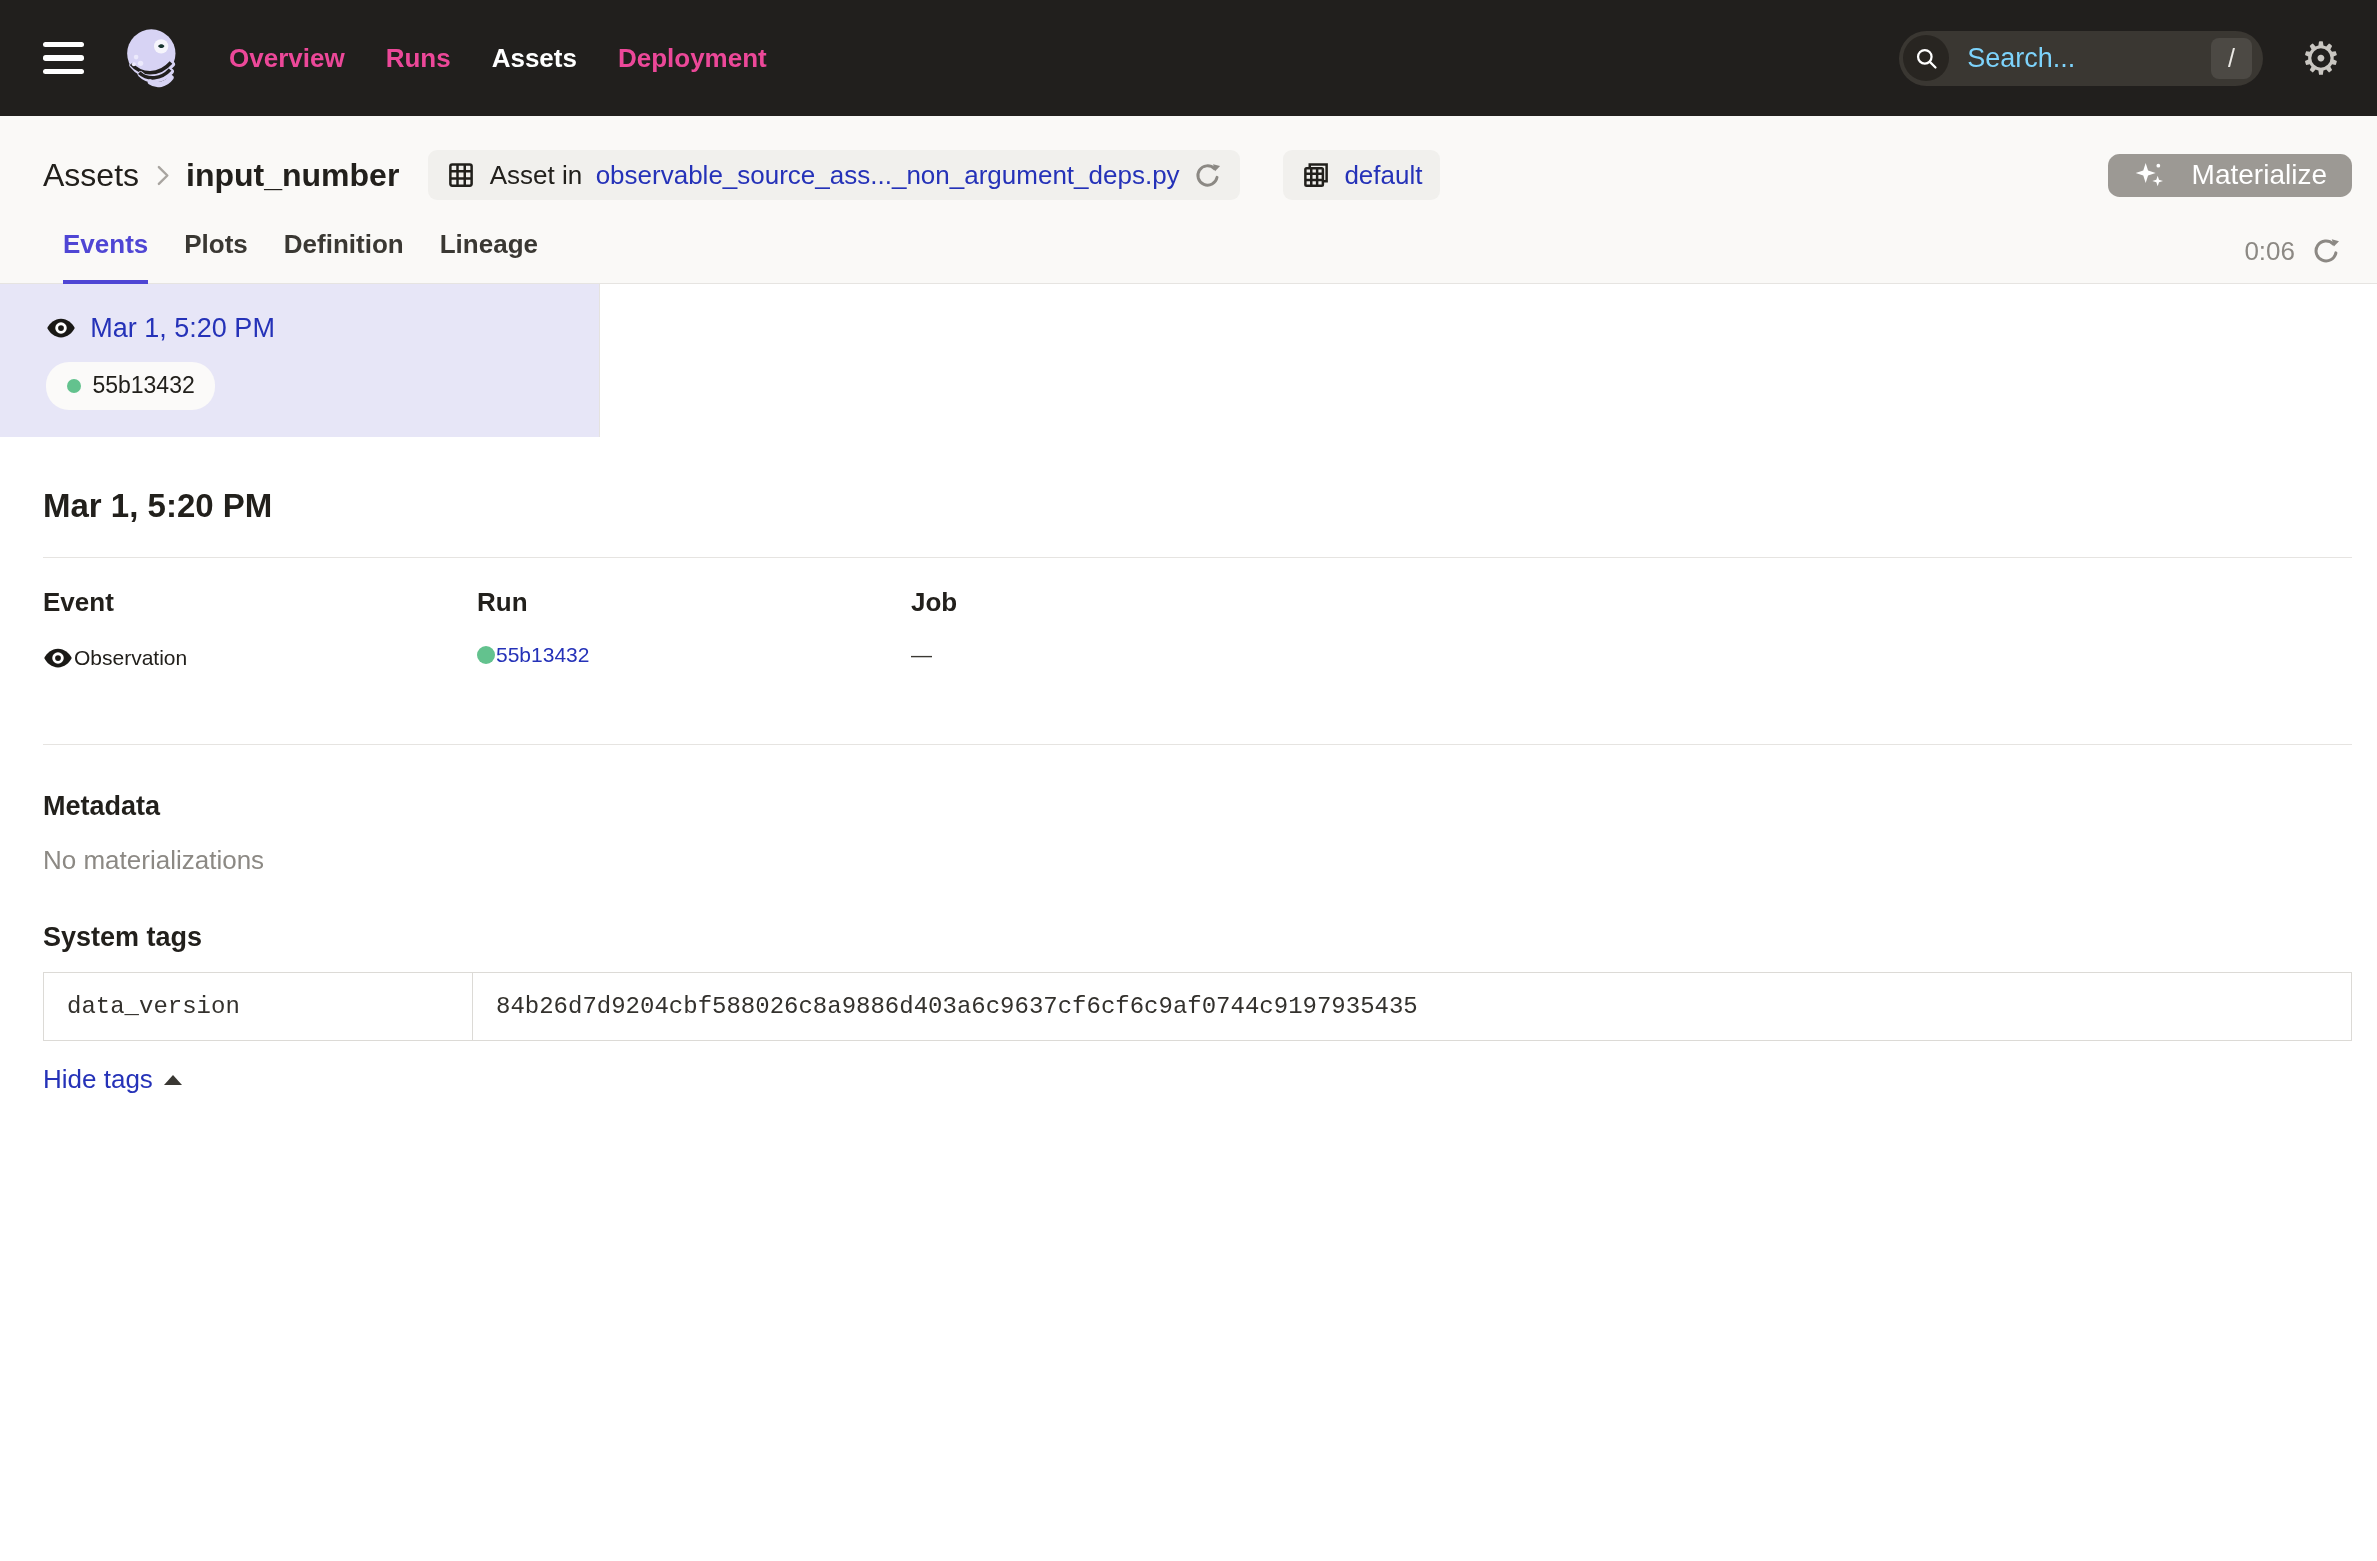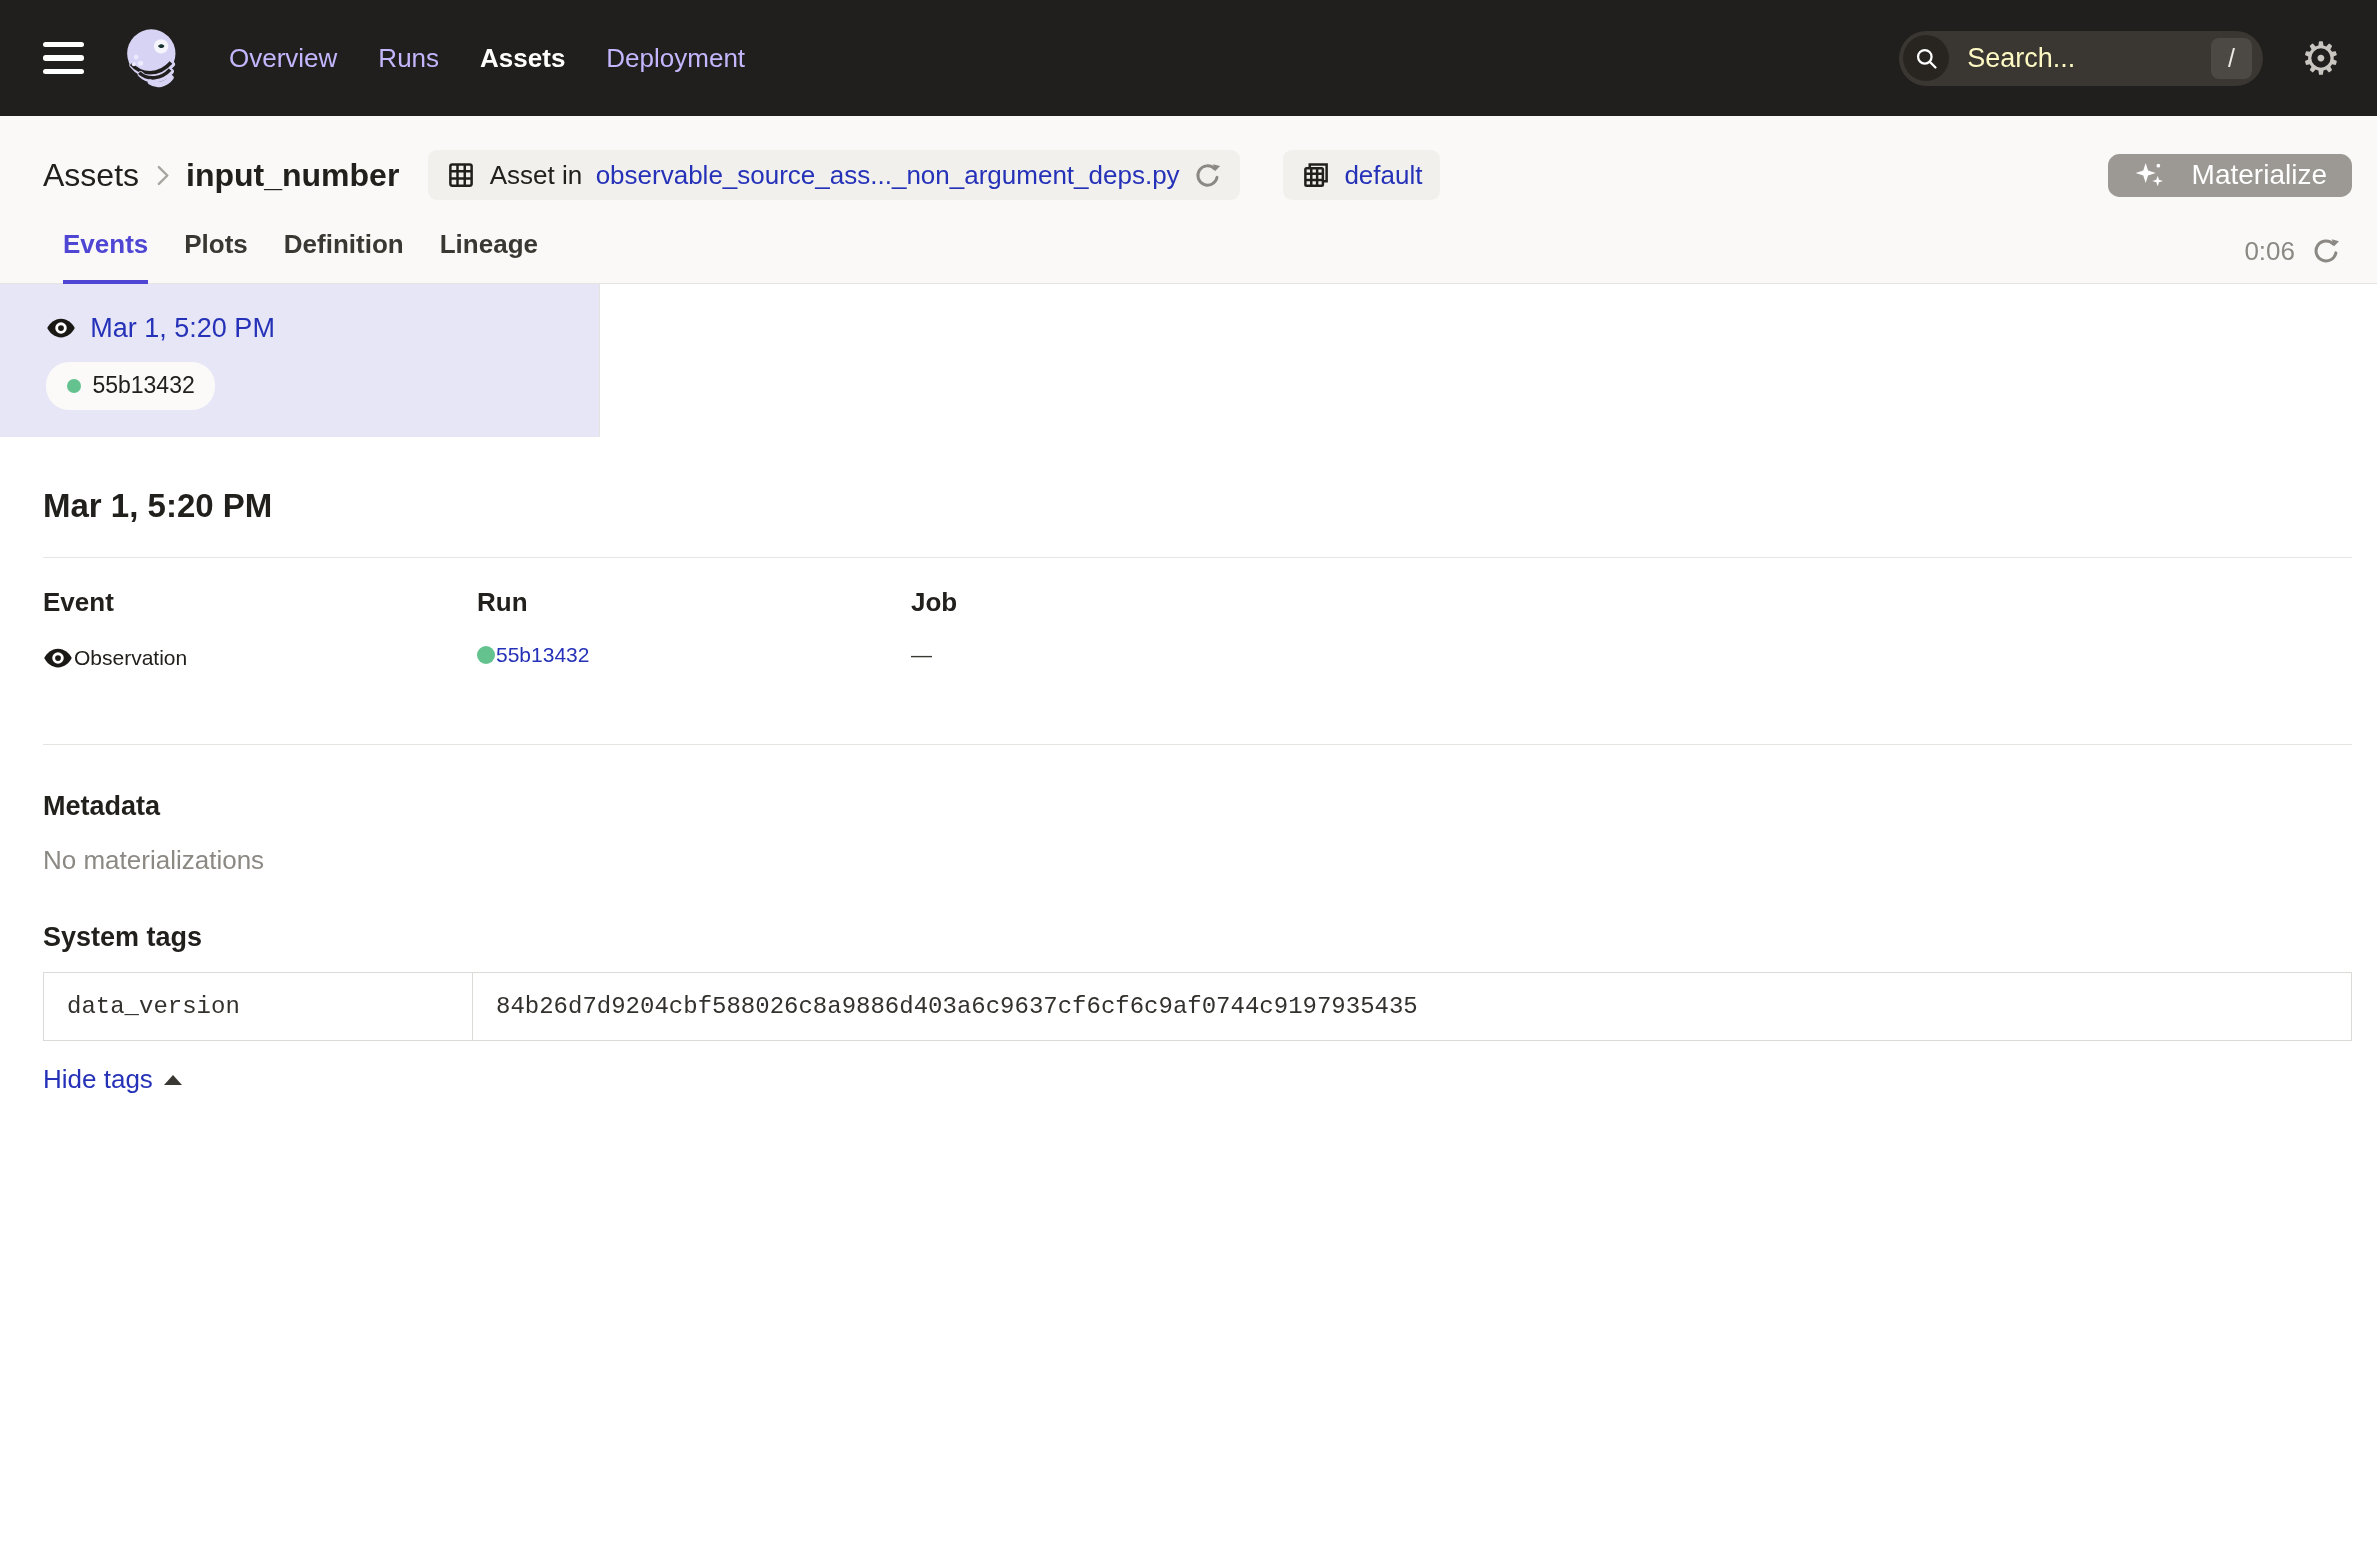"Overview" .nav-item { color: #c4b5fd -> #ec4899; font-weight: 400 -> 700 }
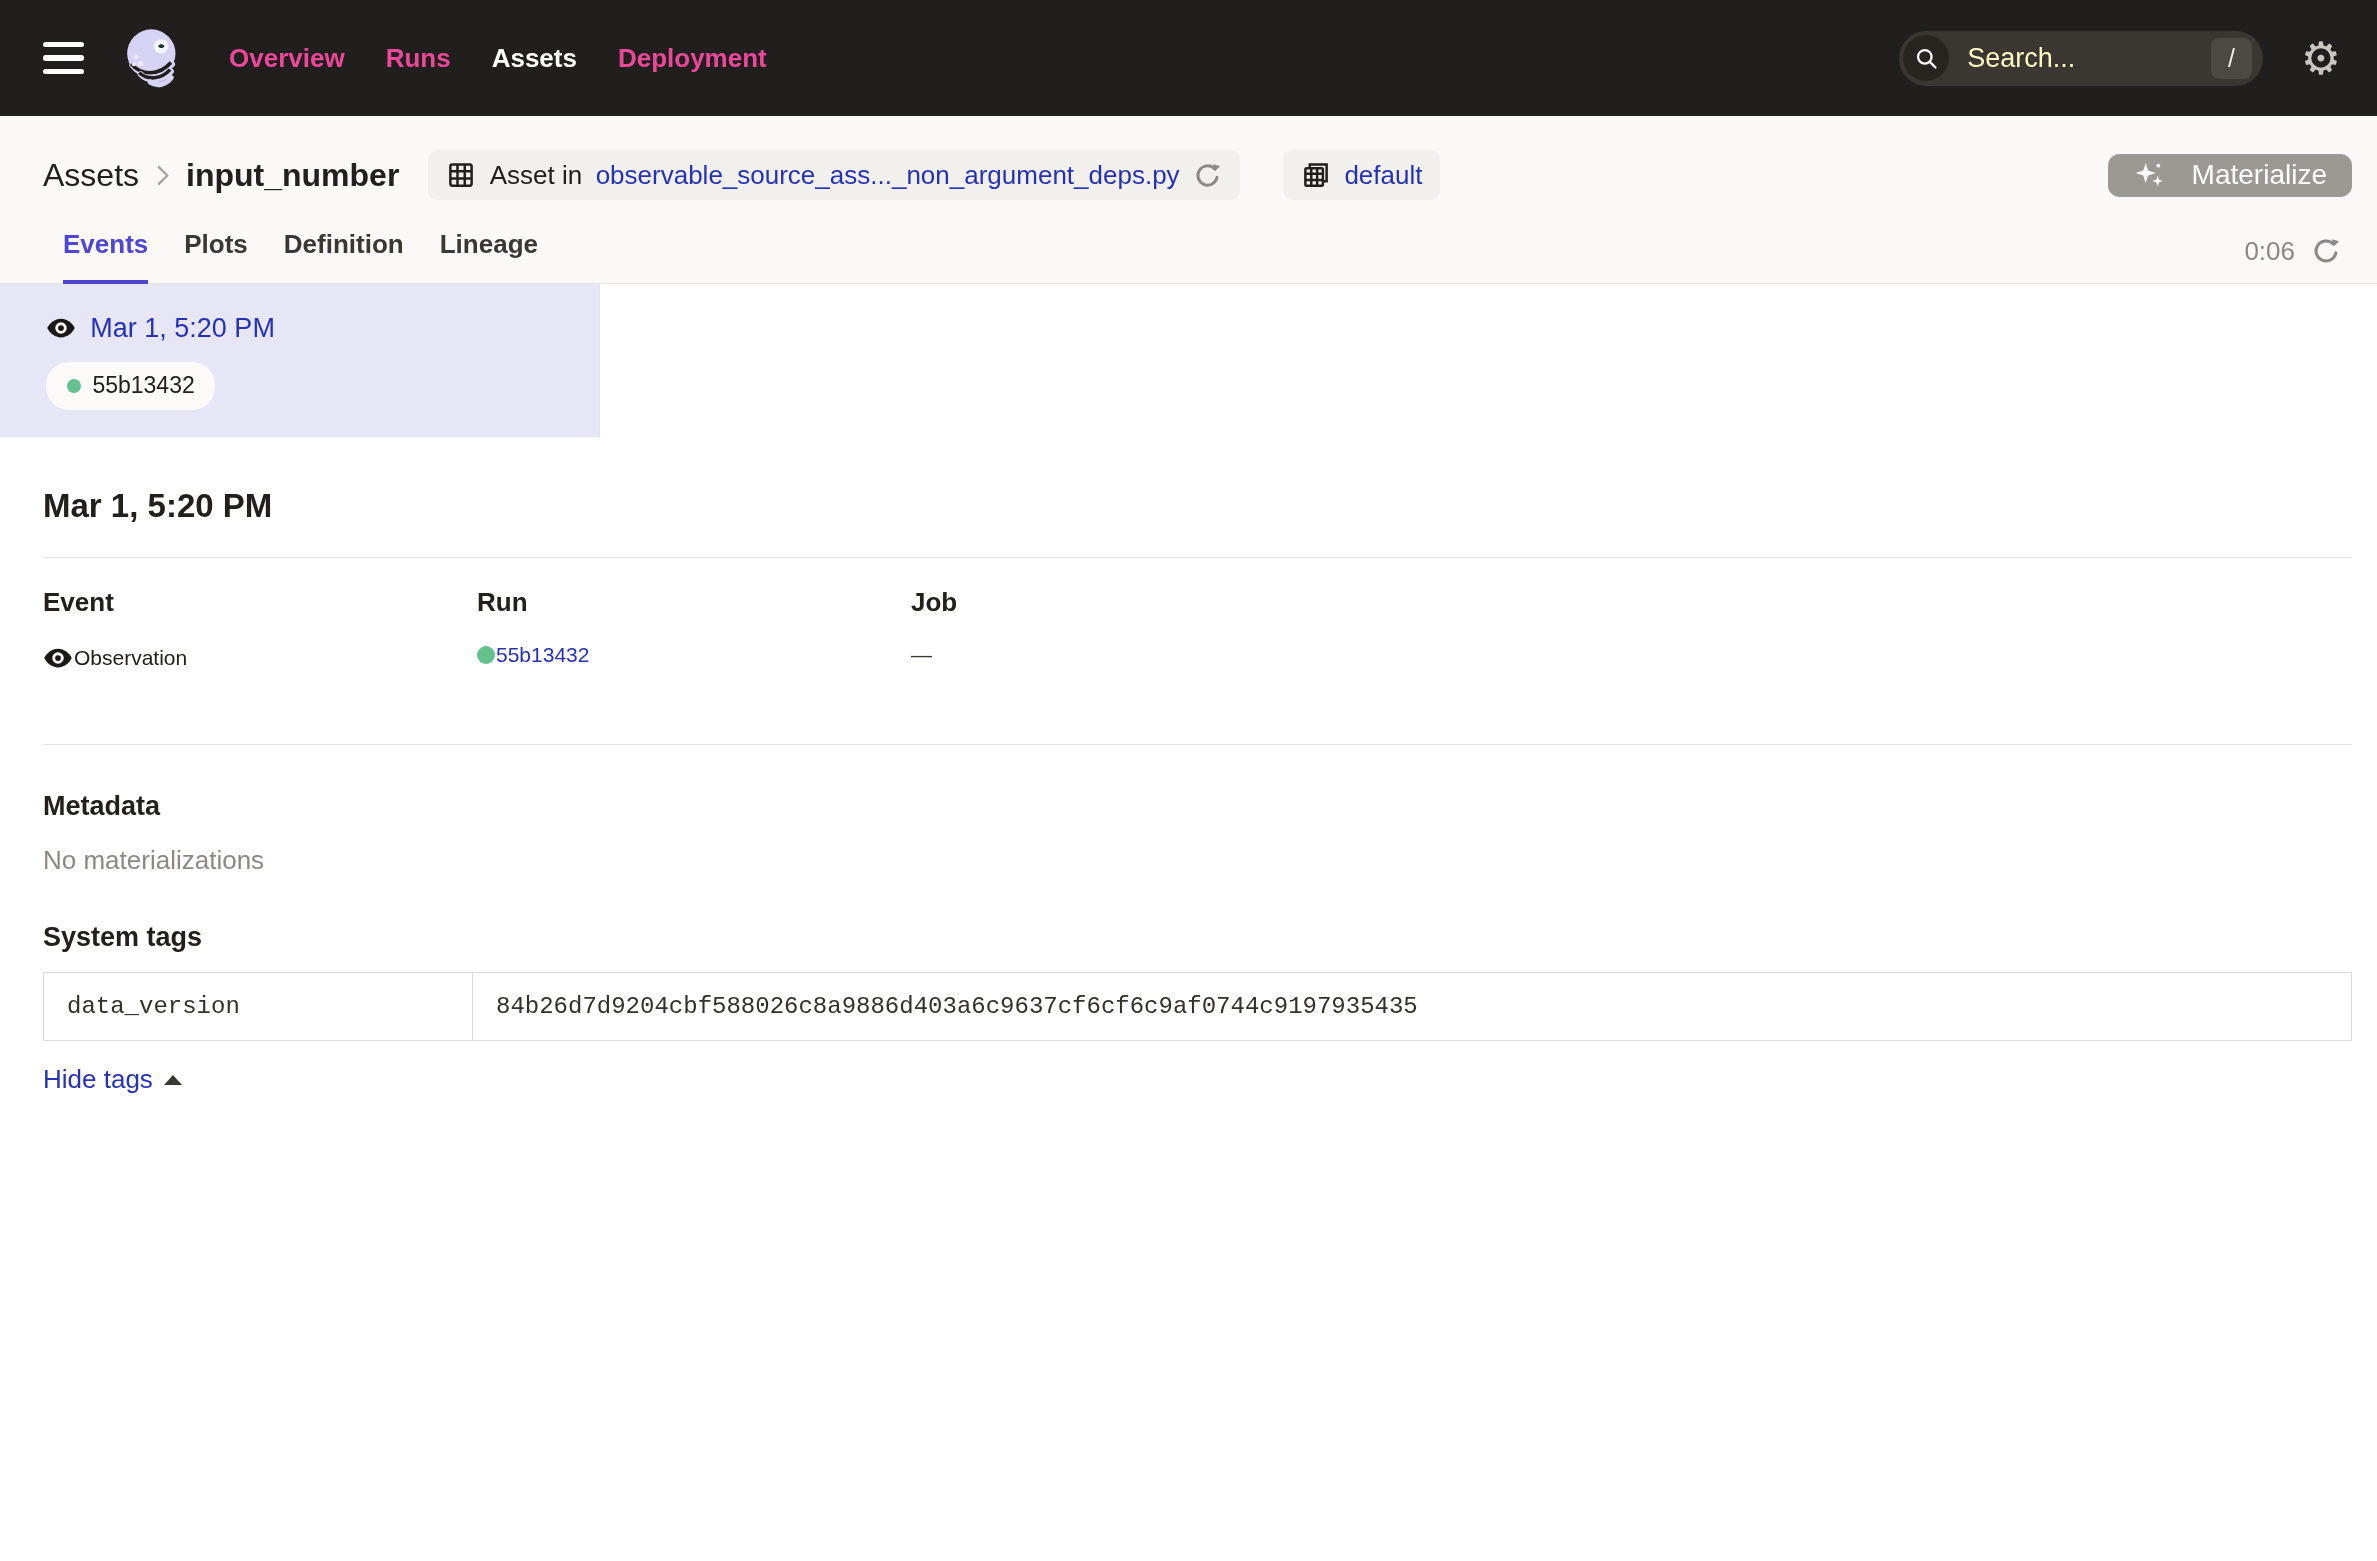"Search..." .search-placeholder { color: #fef9c3 -> #7dd3fc }
